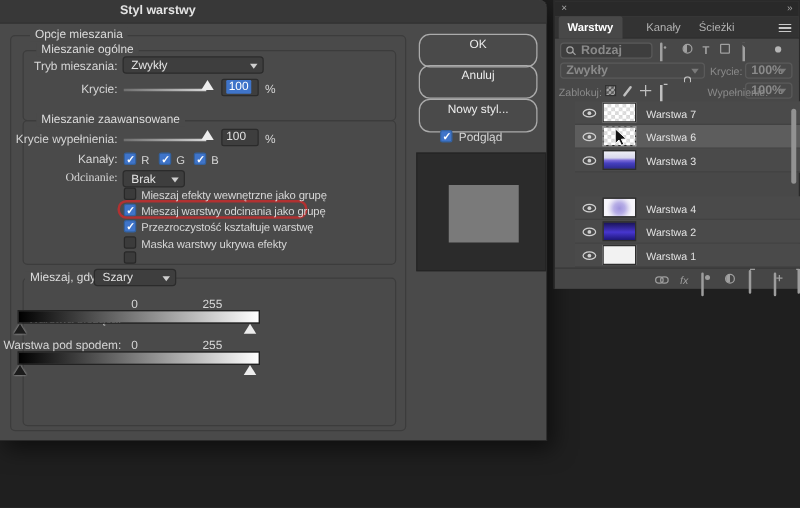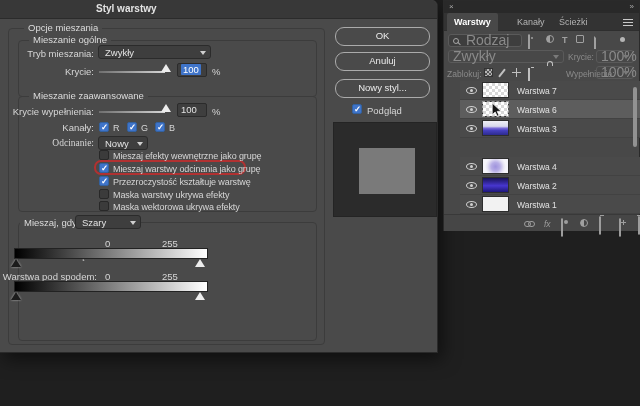"OK" .btn { height: 19px -> 27px }
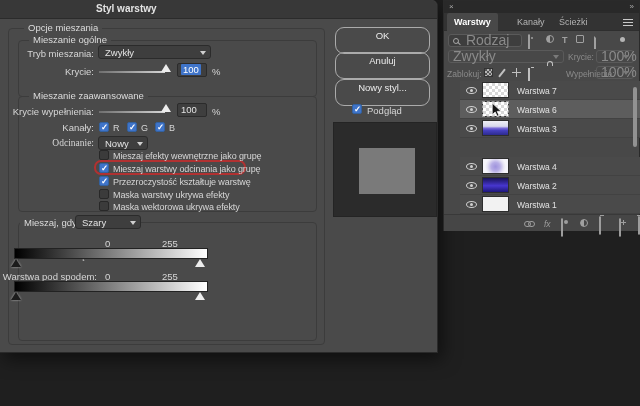"Rodzaj" .pdd { font-size: 14px -> 10px; font-weight: none -> bold }
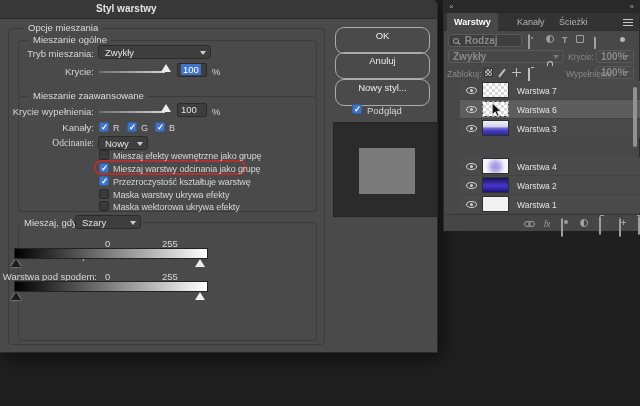"Nowy" span { text: Nowy -> Brak }
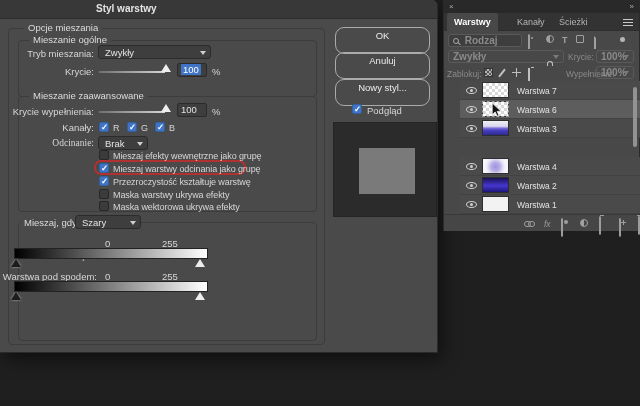"Maska wektorowa ukrywa efekty" span.cb-lbl { html: <span>Maska wektorowa ukrywa efekty</span> -> none }
